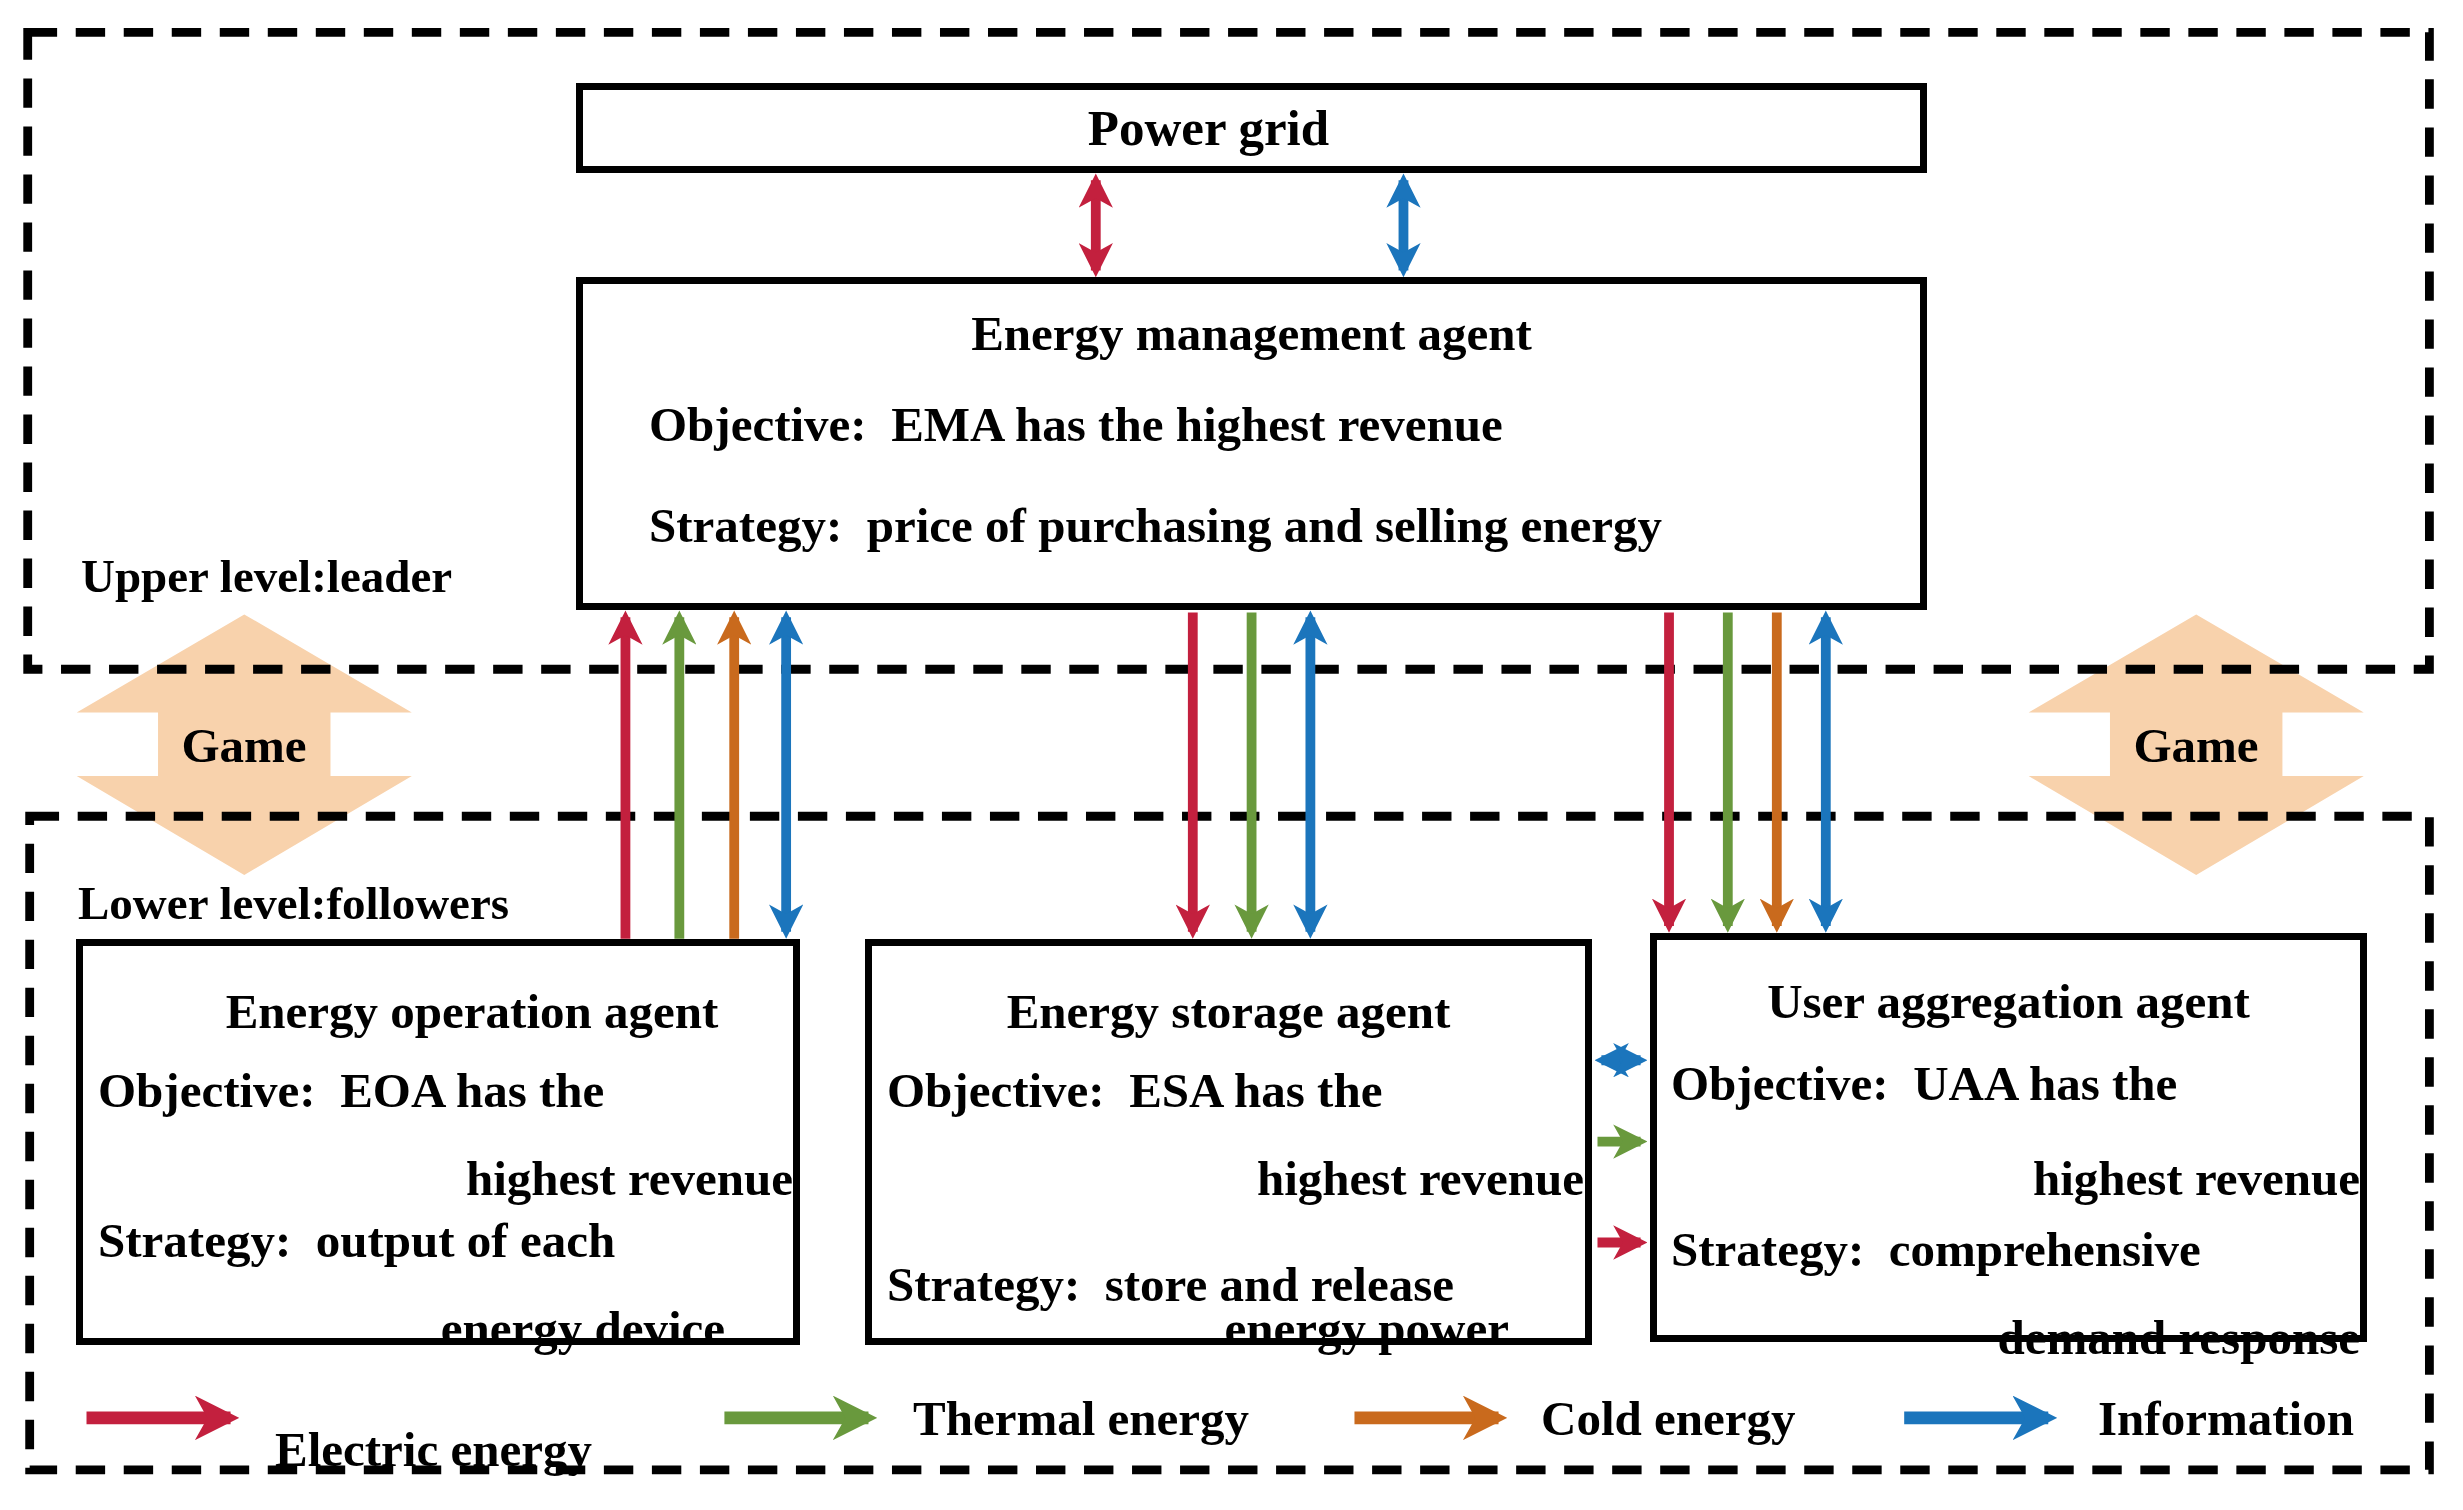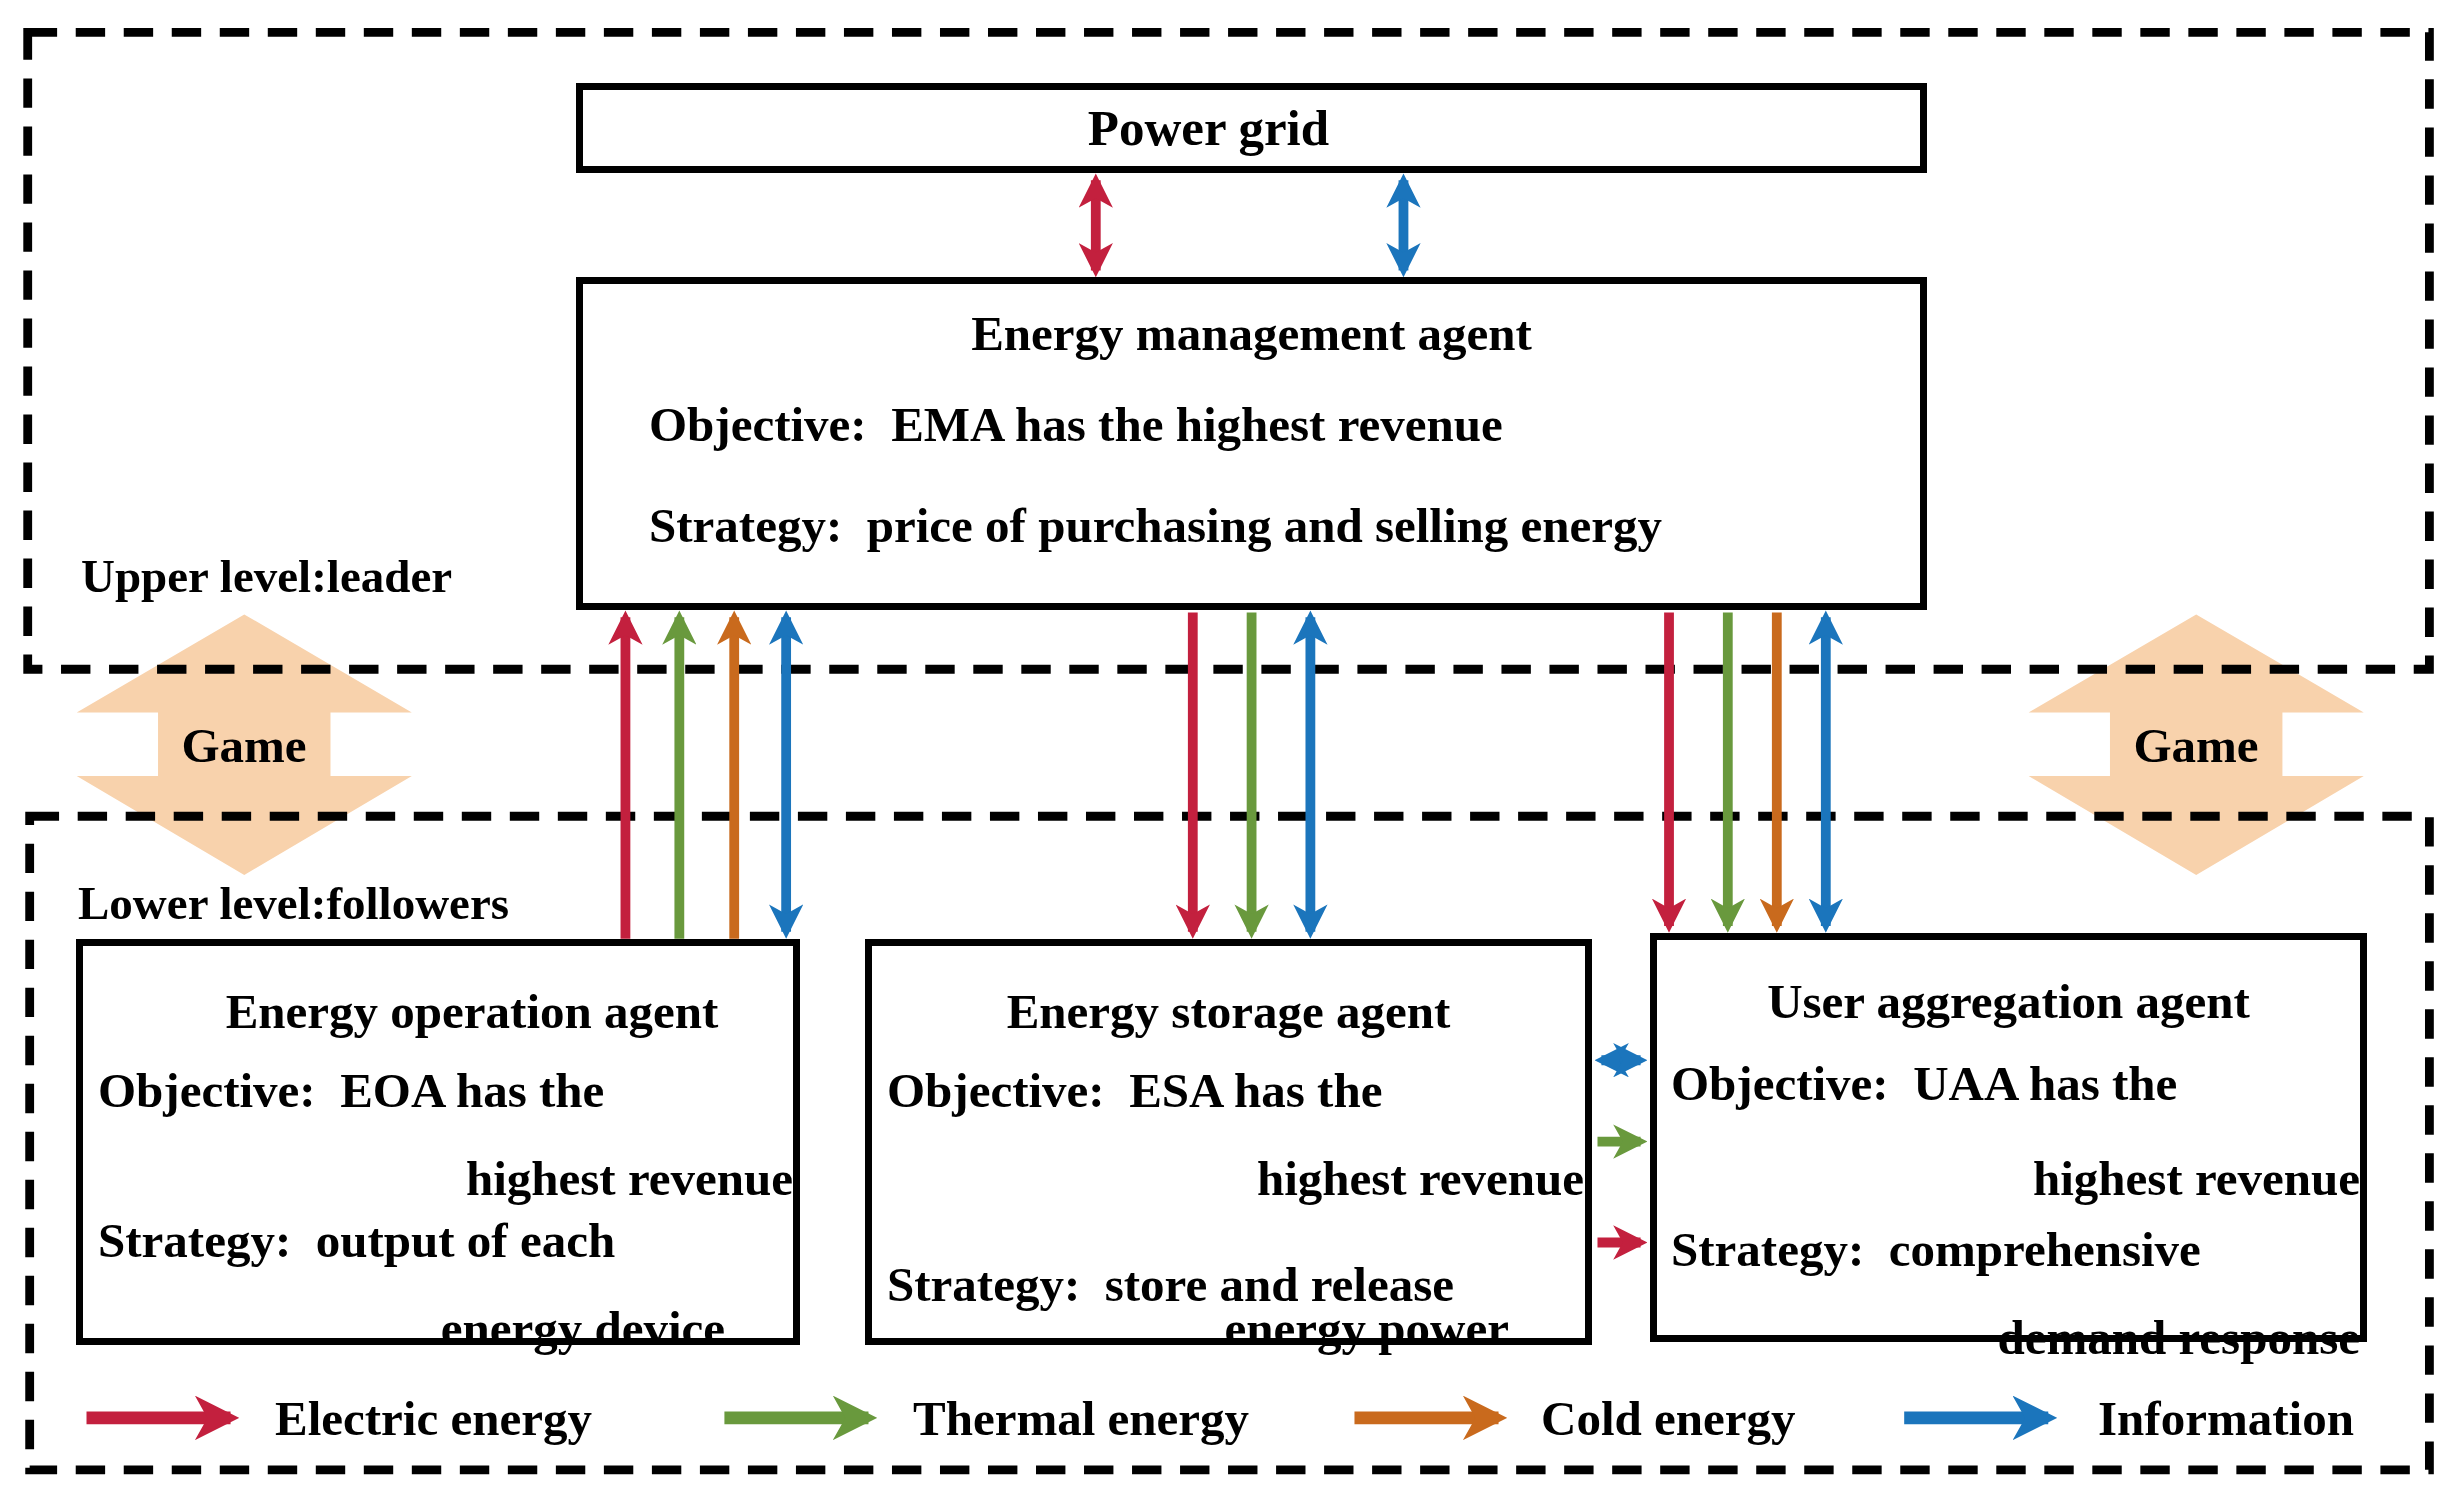"Electric energy" div.t { top: 1389px -> 1420px }
